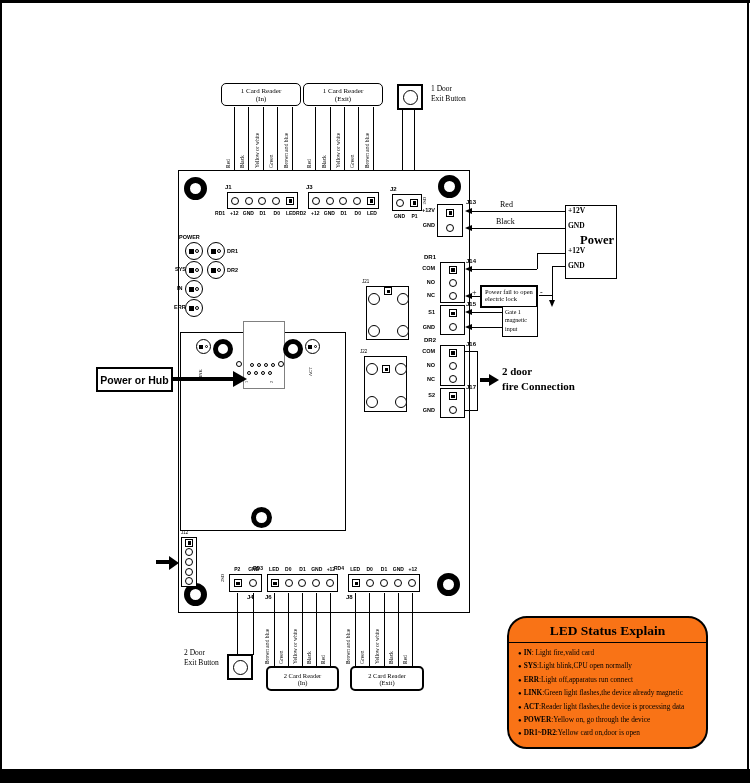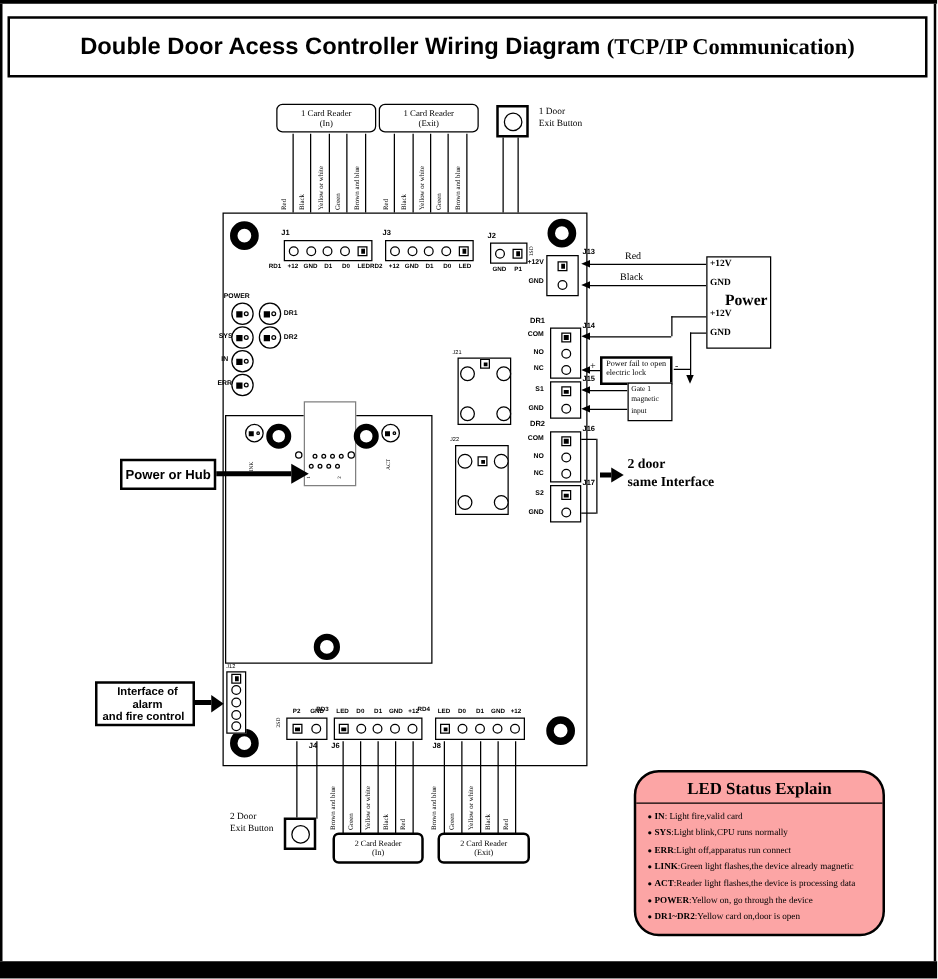"Double Door Acess Controller Wiring" div { html: <div> <span>Double Door Acess Controller Wiring Diagram</span> <span>(TCP/IP Communication)</span> </div> -> none }
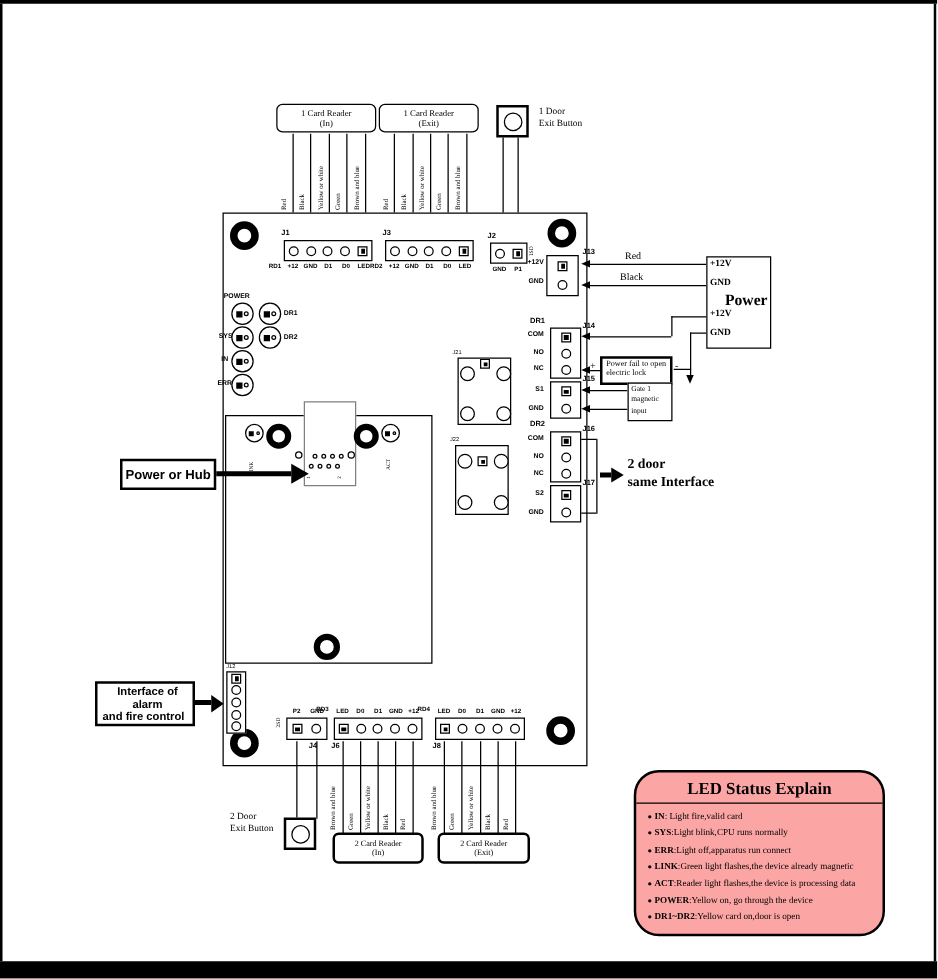"same Interface" div.t { text: same Interface -> fire Connection }
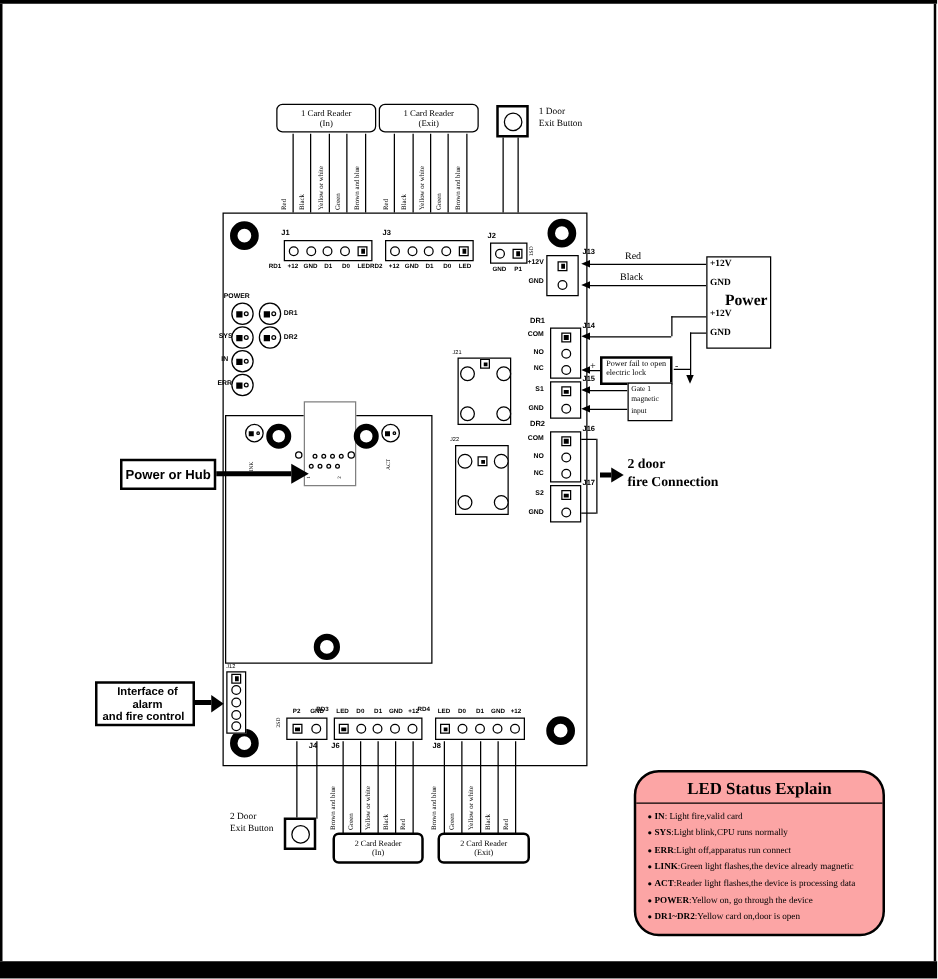"Interface of alarm" div.obox { html: <div> <div>Interface of alarm</div> <div>and fire control</div> </div> -> none }
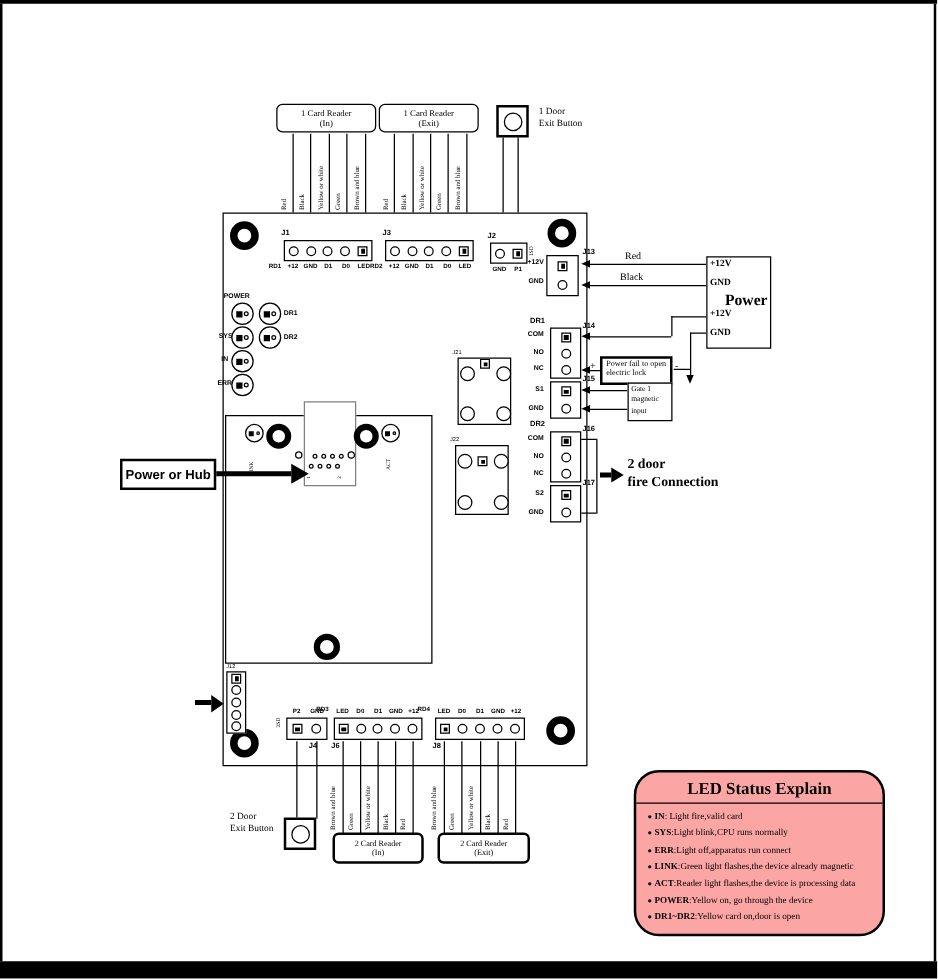"LED Status Explain" #lsbox { background: #fca5a5 -> #f97316 }
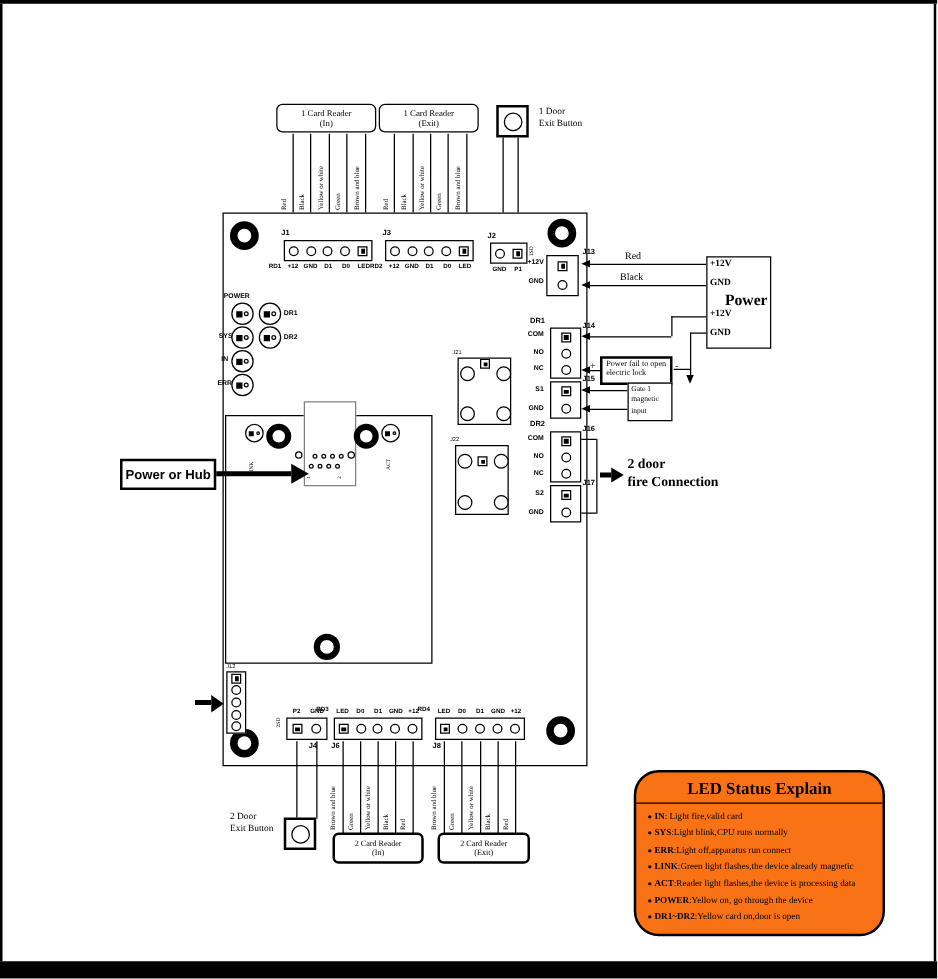":Light blink,CPU runs normally" span { text: runs -> open }
